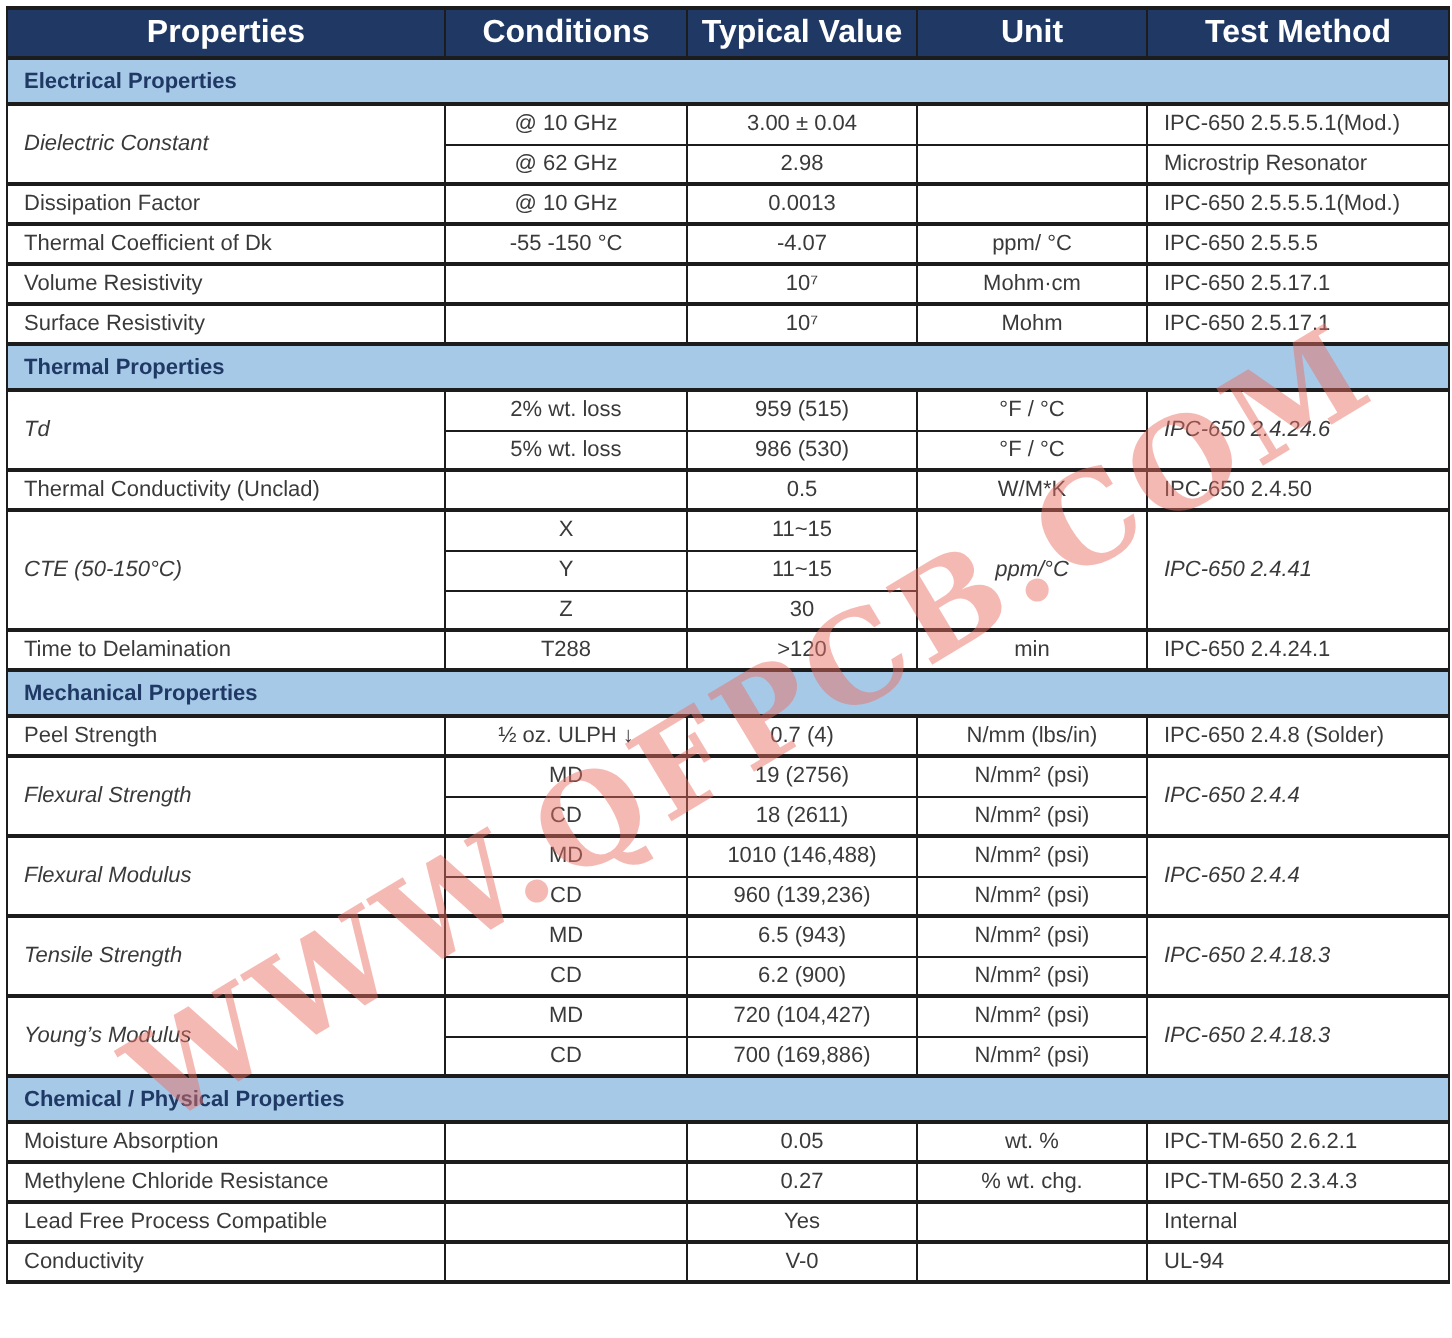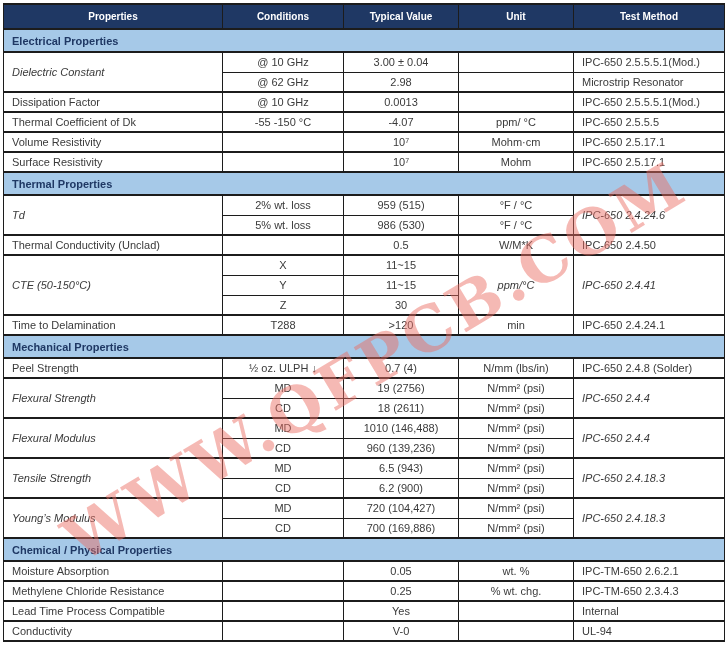"Properties" th { font-size: 10px -> 16px }
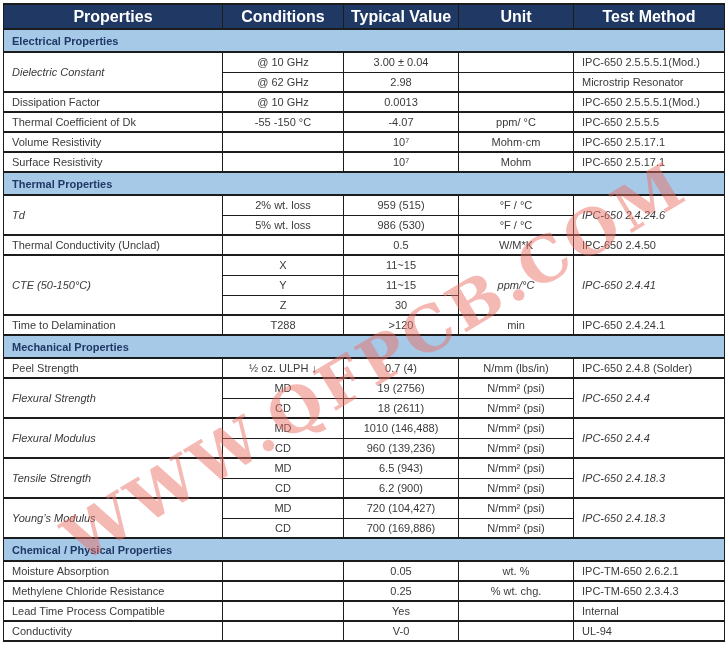"0.25" td.data { text: 0.25 -> 0.27 }
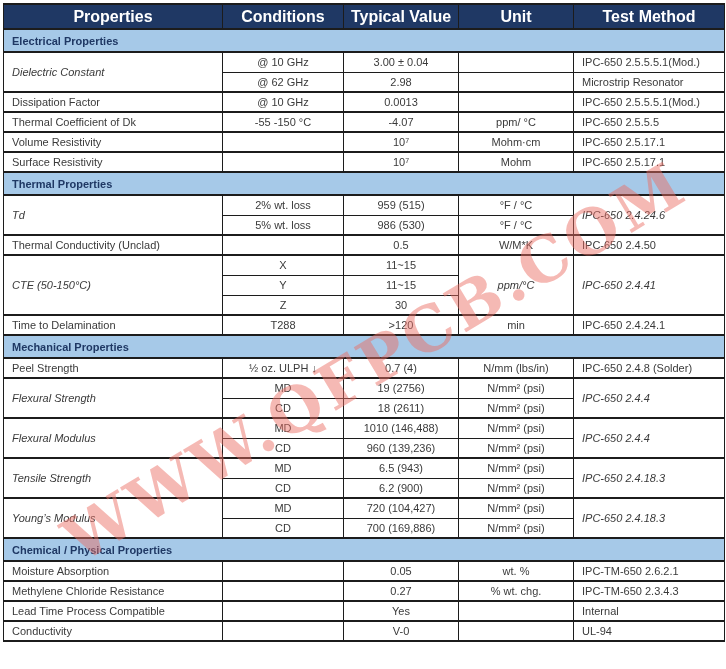"Lead Time Process Compatible" td.data { text: Time -> Free }
